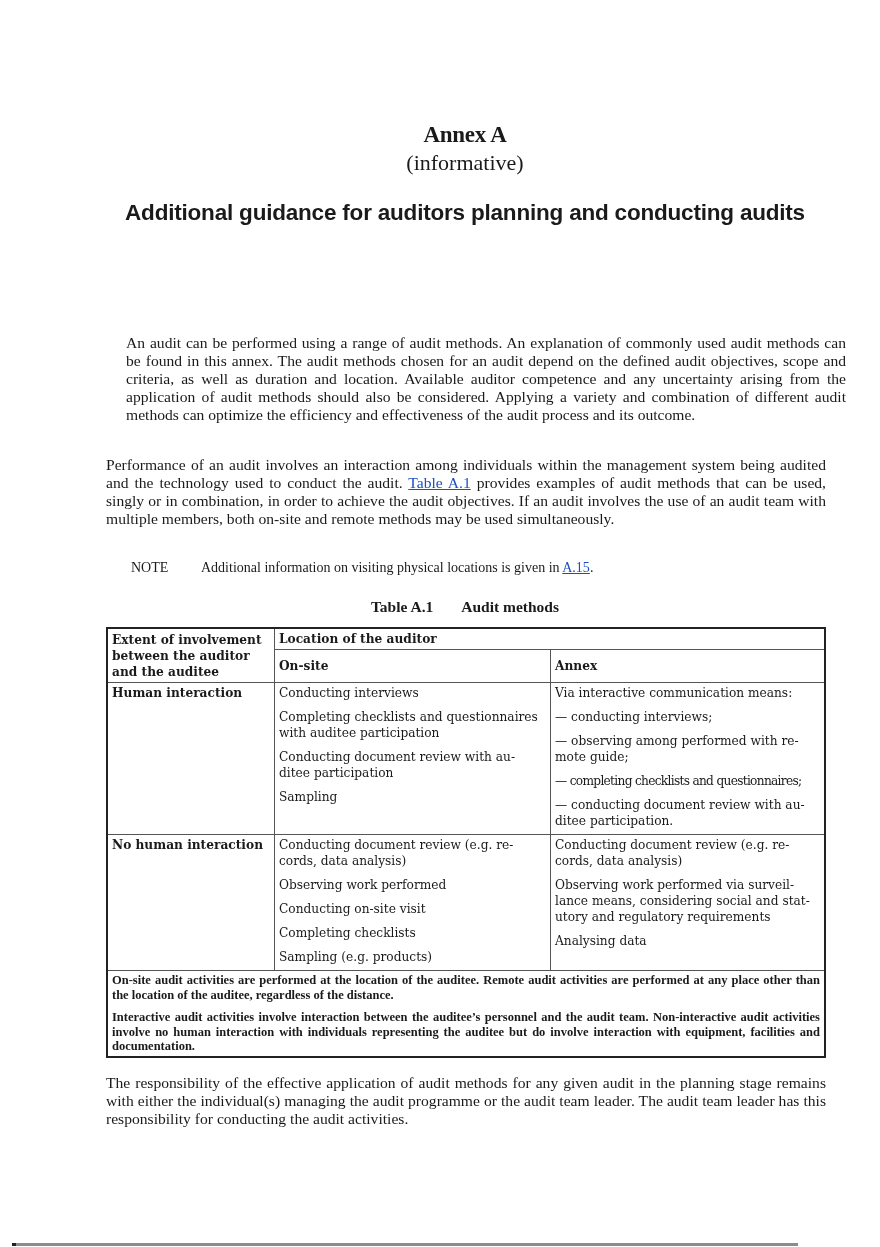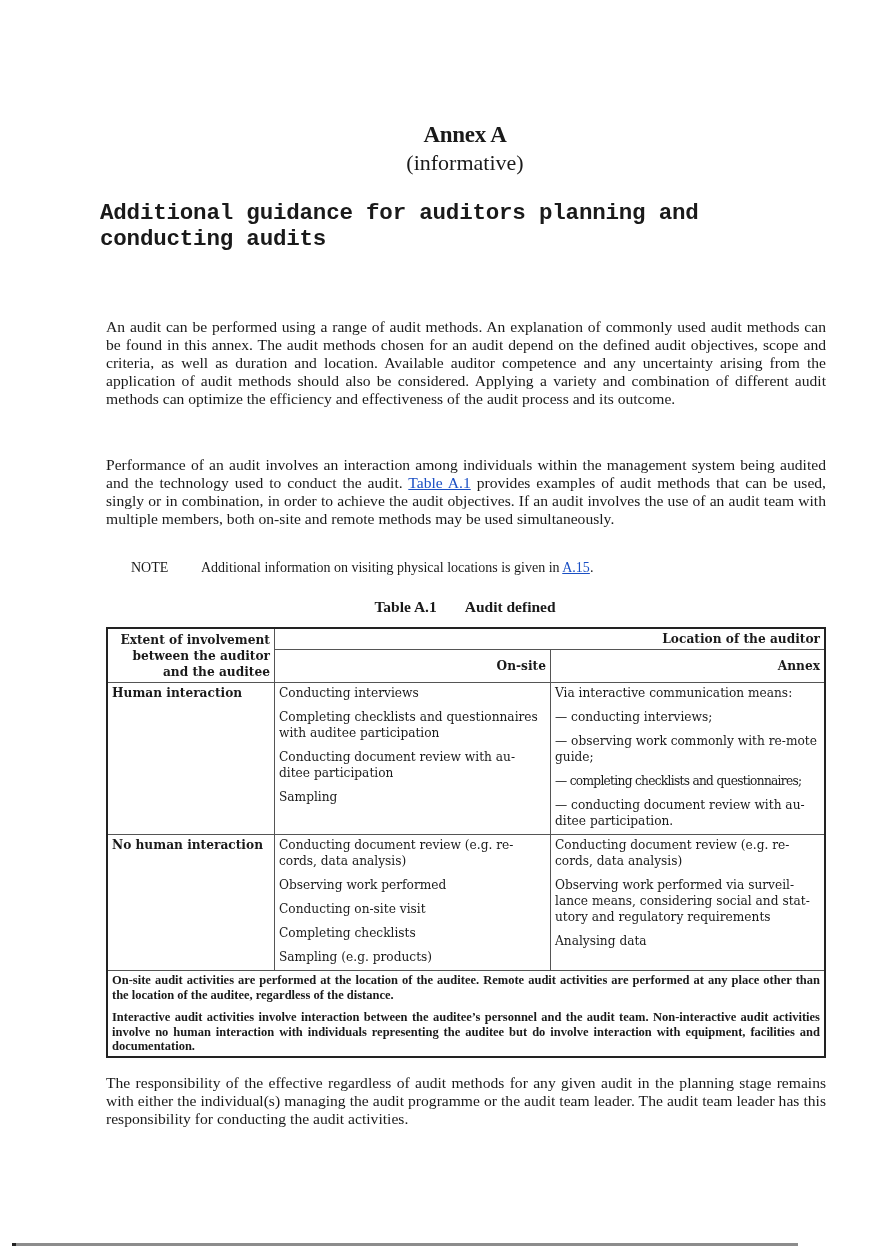"Additional guidance for auditors" .annex-heading { font-family: Liberation Mono, monospace -> Liberation Sans, sans-serif; text-align: none -> center }
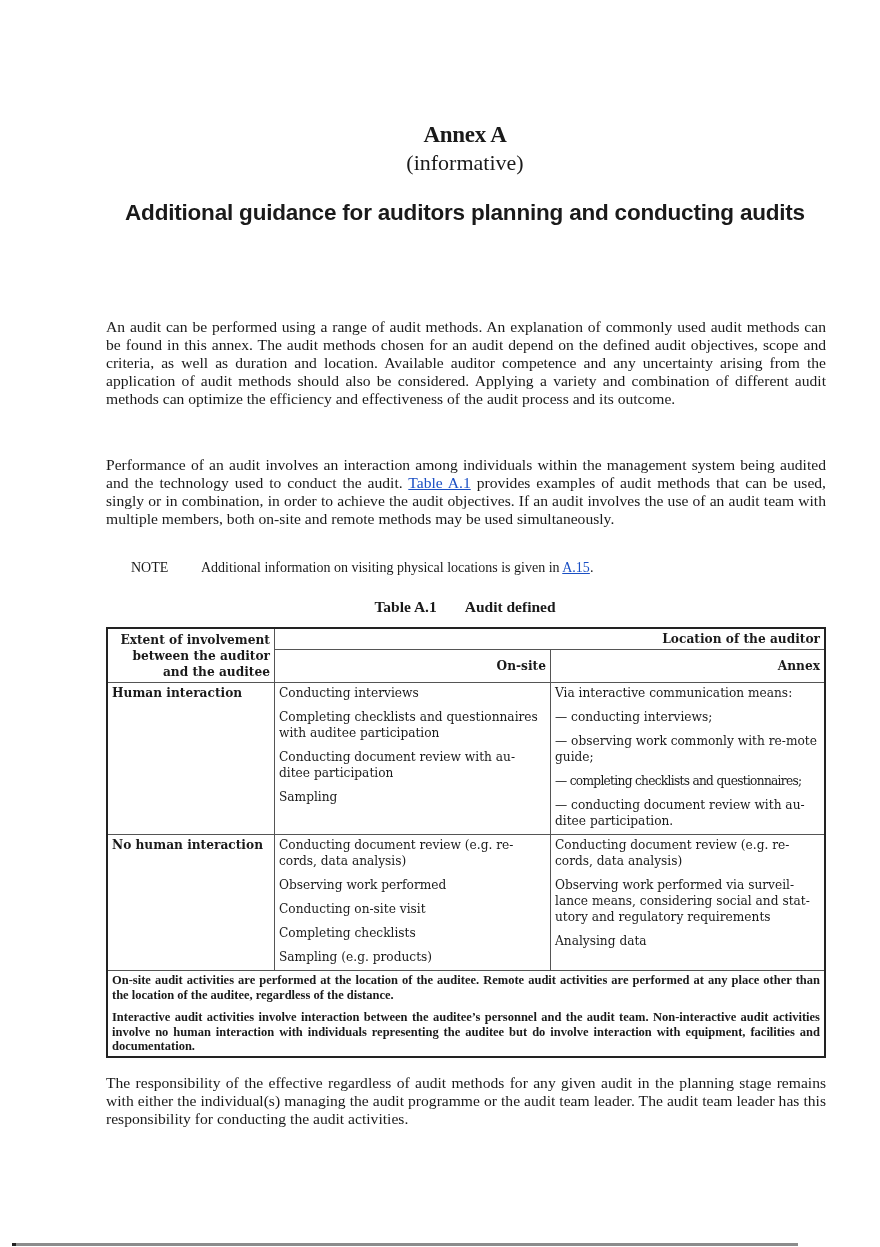"An audit can be performed" .p1 { margin-left: none -> 20px; top: 318px -> 334px }
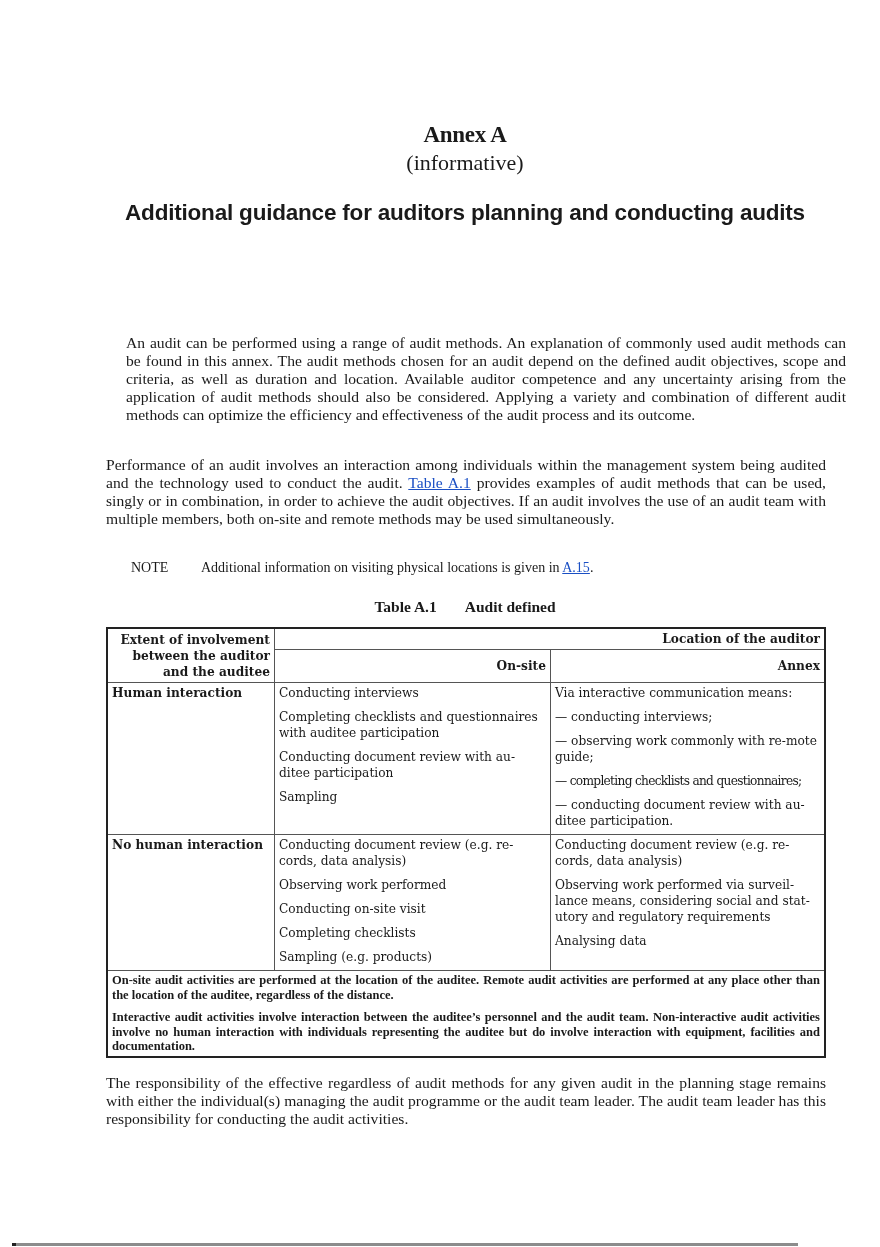"Audit defined" span { text: defined -> methods }
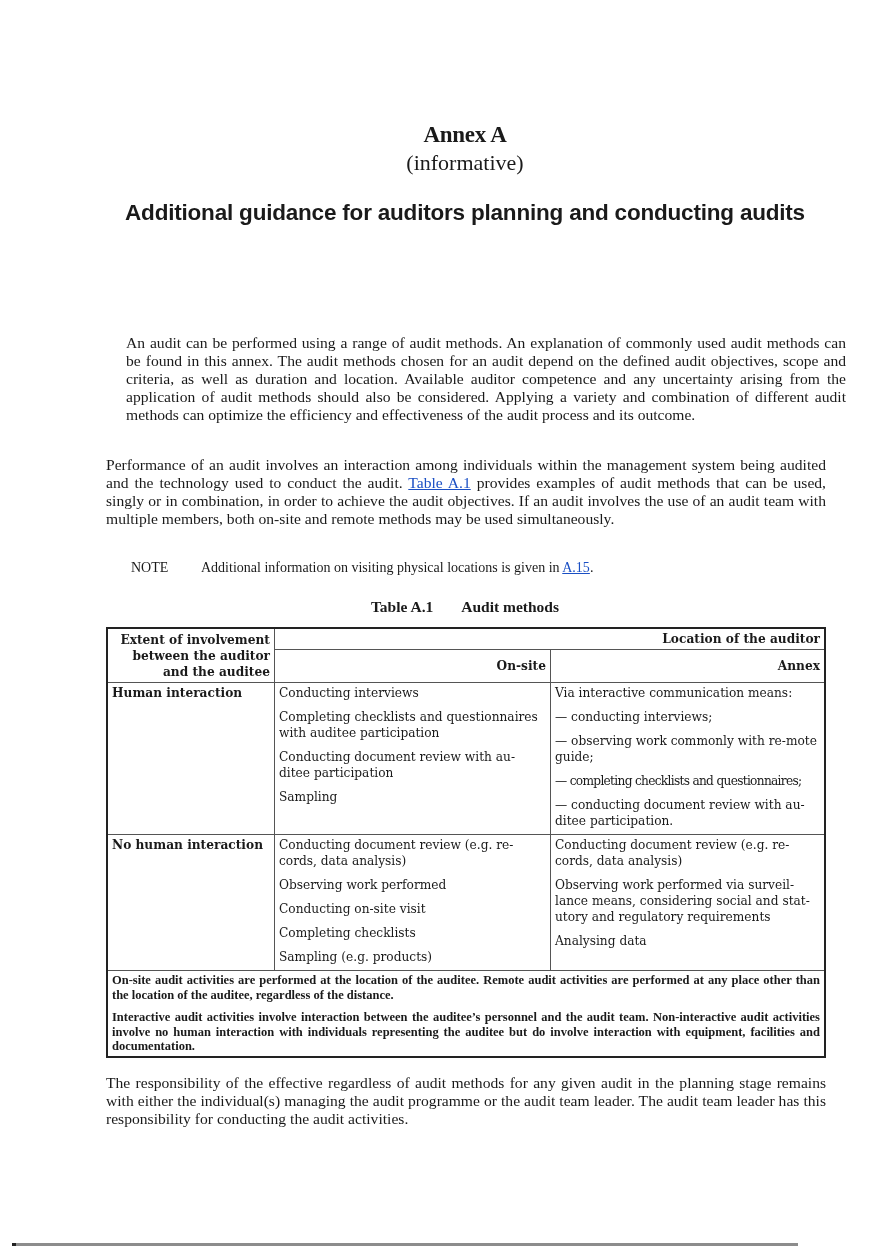"Extent of involvement between the" table.methods th { text-align: right -> left }
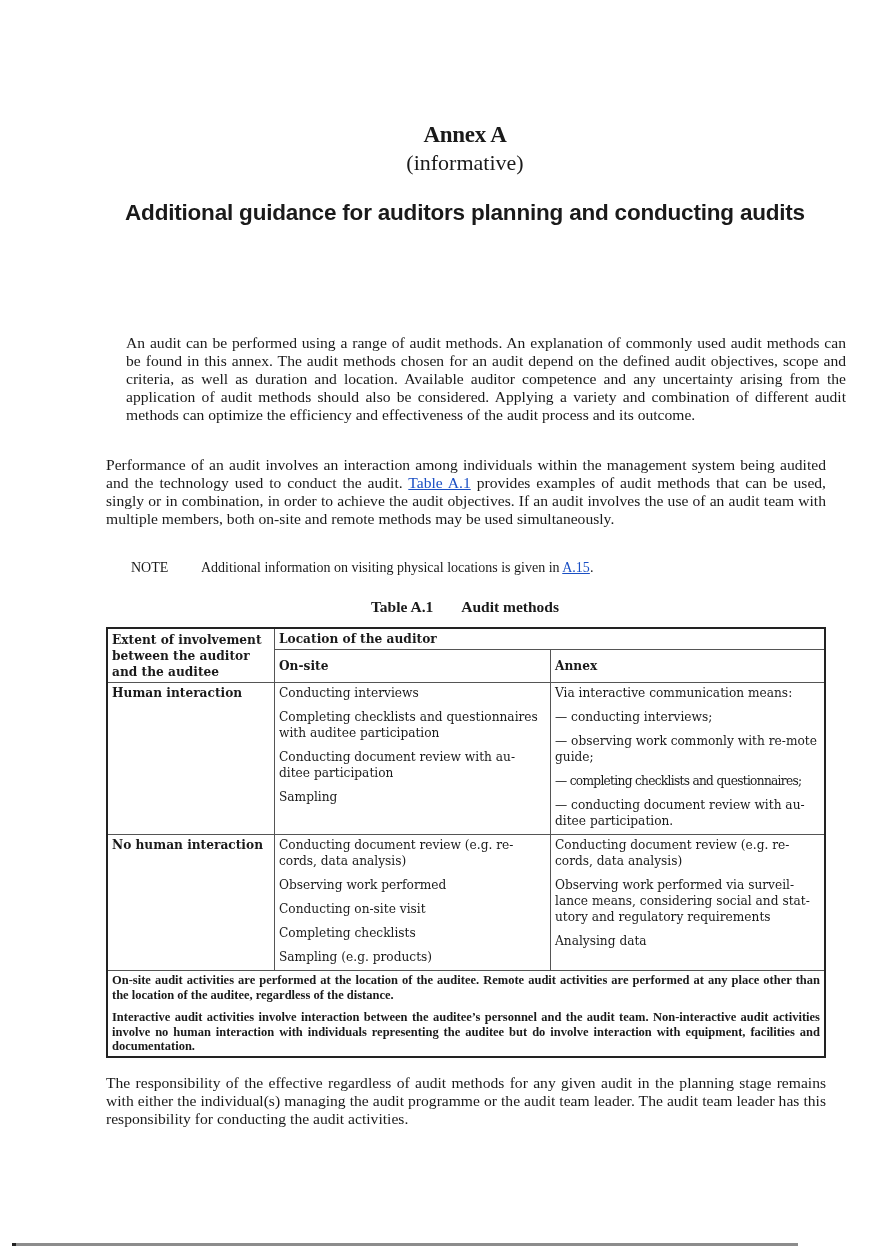"— observing work commonly with" div.cell-item { text: work commonly -> among performed }
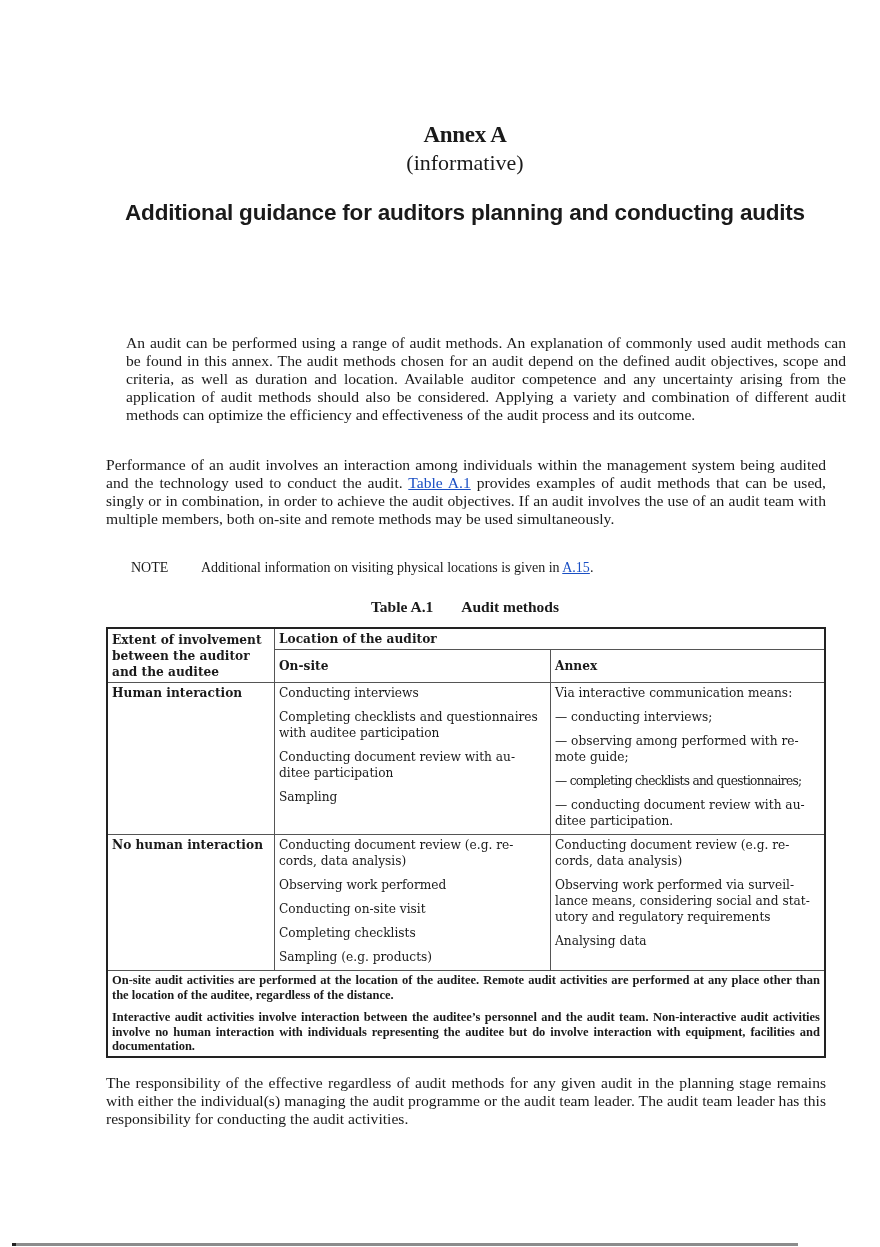"The responsibility of the effective" div.para { text: regardless -> application }
